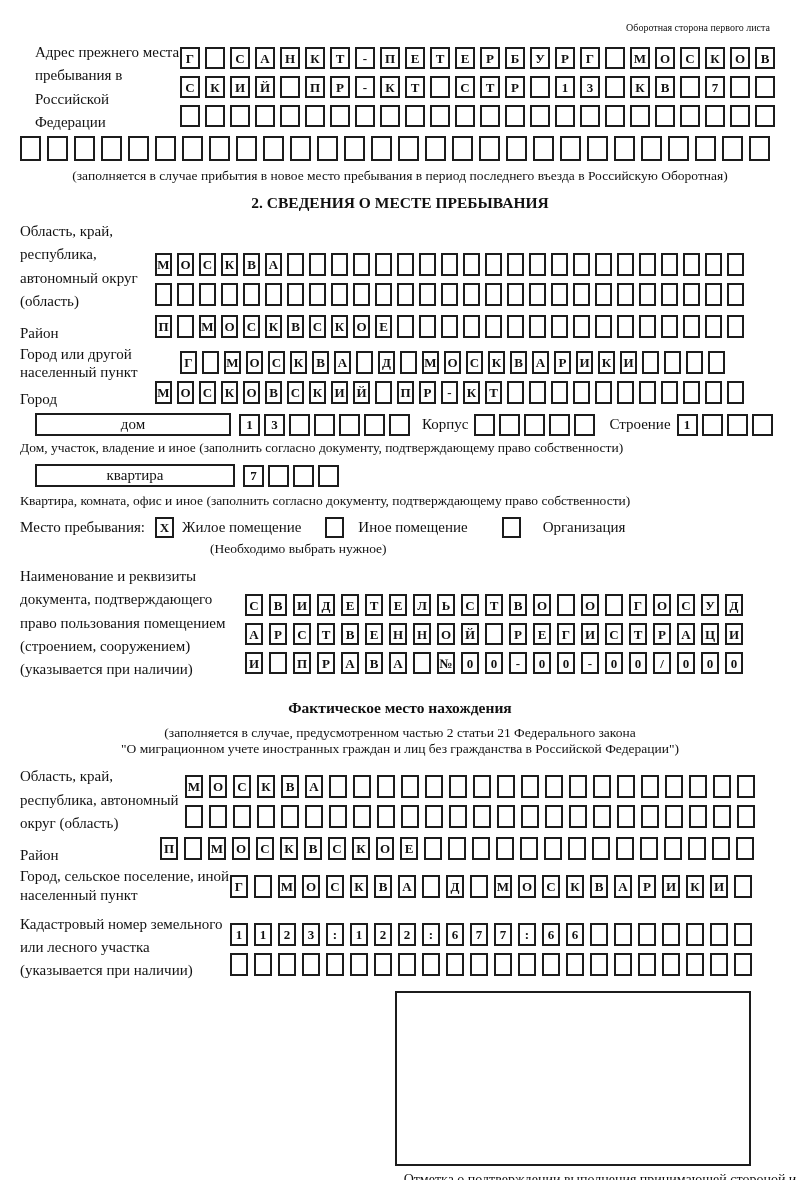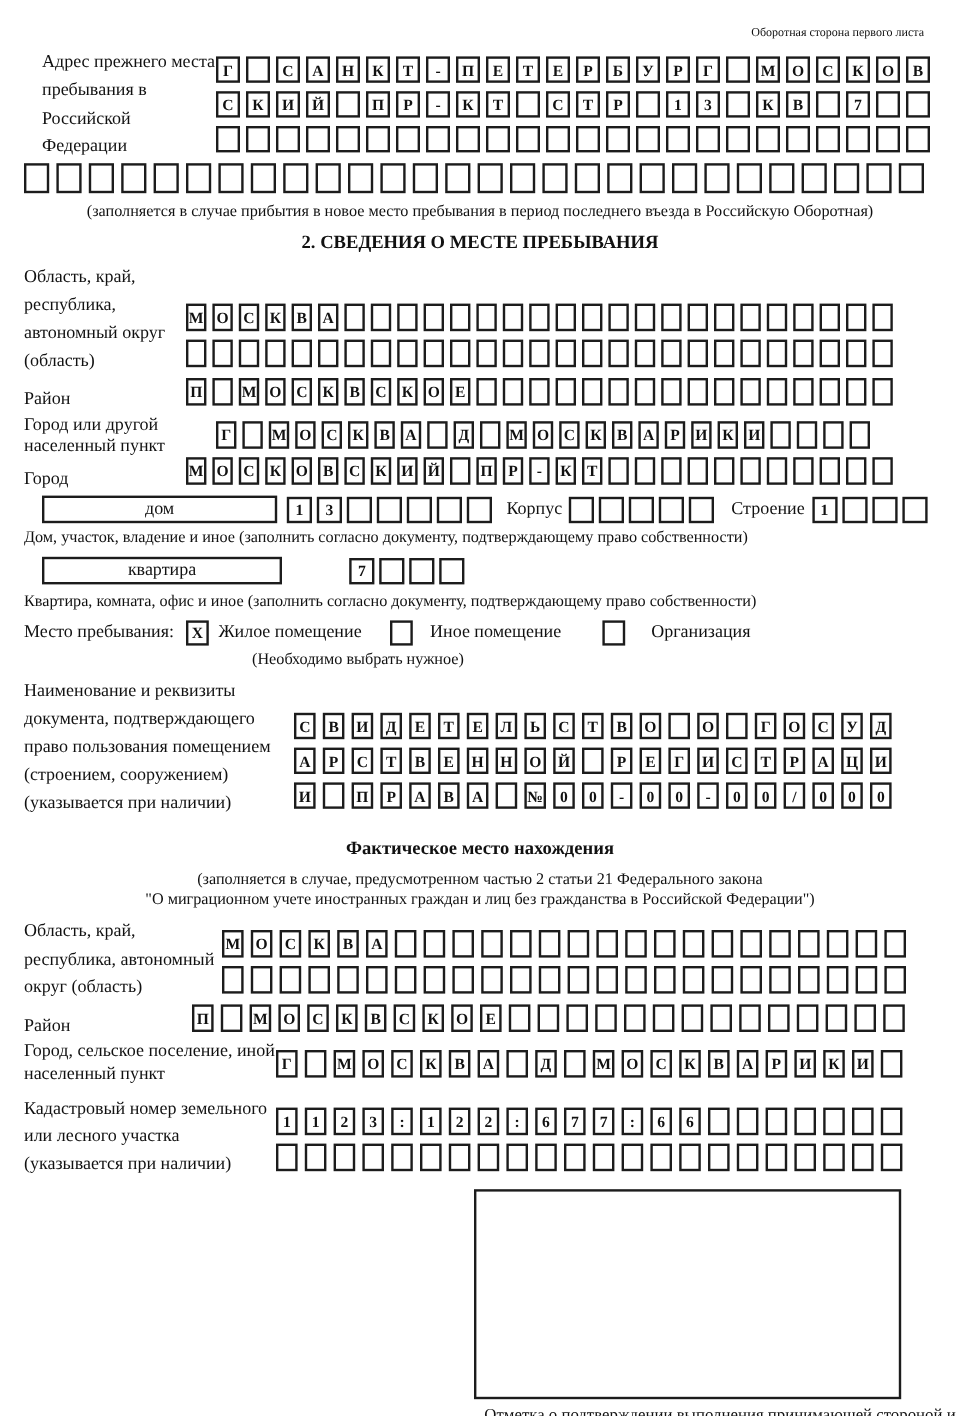"квартира" div.flexrow { gap: 48px -> none }
